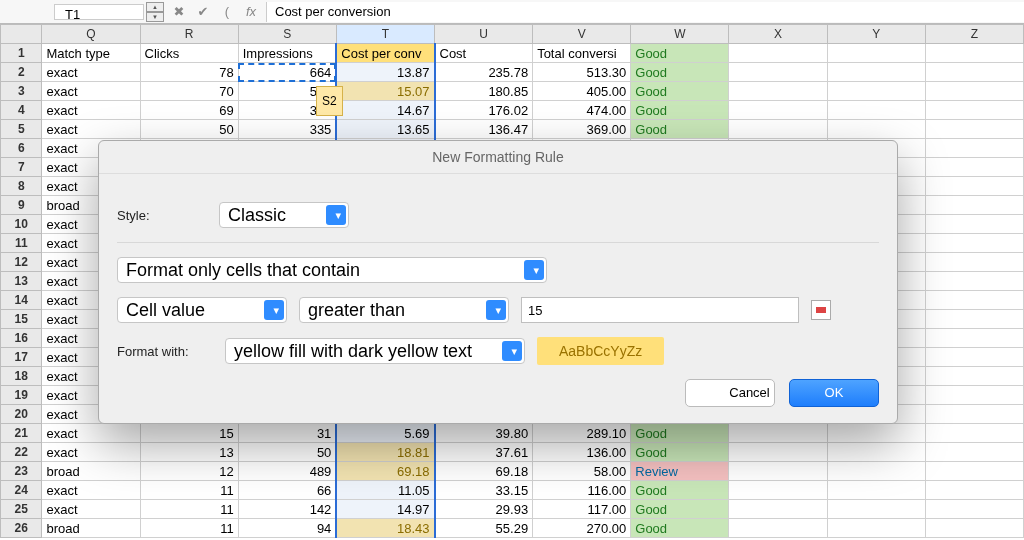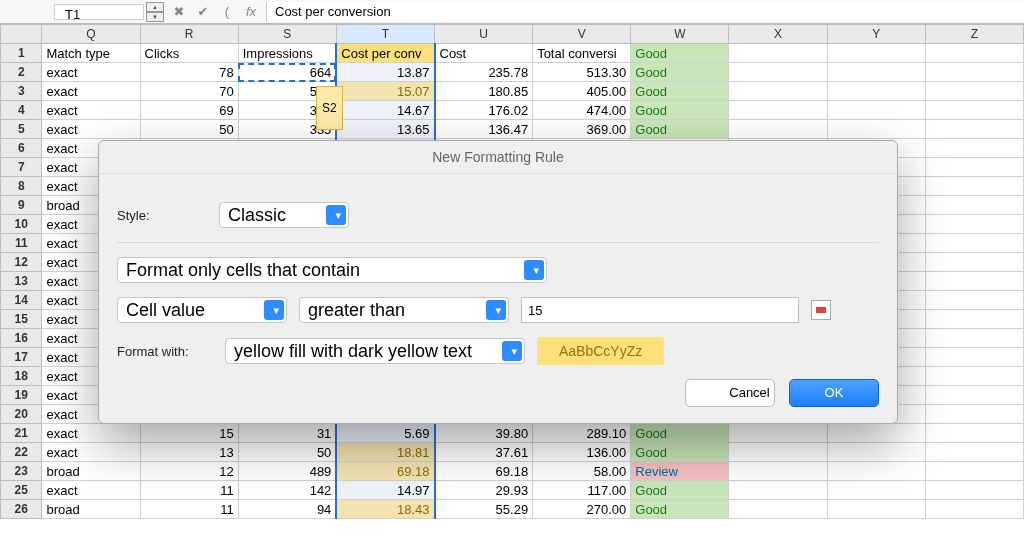"S2" .tooltip { padding: 14px 5px -> 7px 5px }
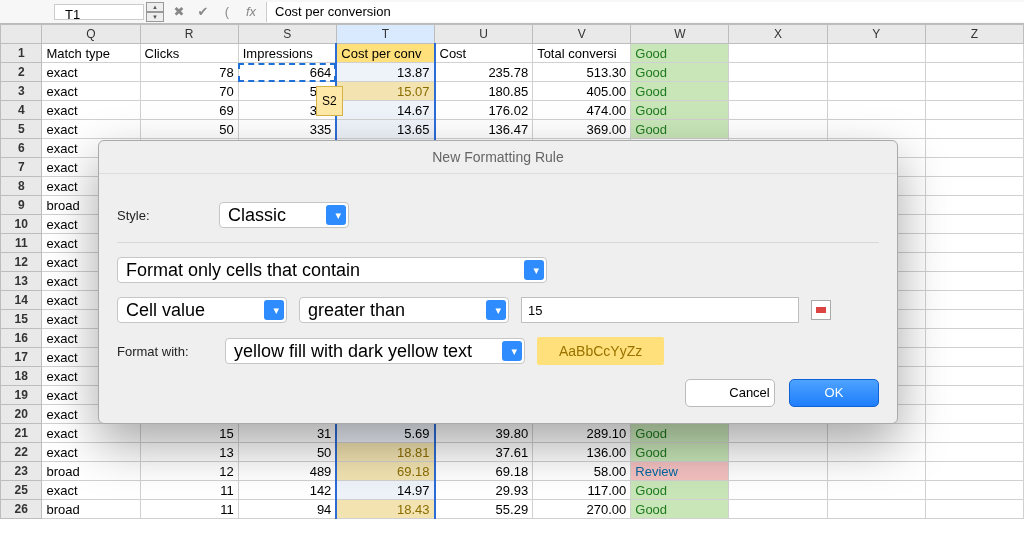"24" tr { html: none -> <tr> <td>24</td> <td>exact</td> <td>11</td> <td>66</td> <td>11.05</td> <td>33.15</td> <td>116.00</td> <td>Good</td> <td></td> <td></td> <td></td> </tr> }
